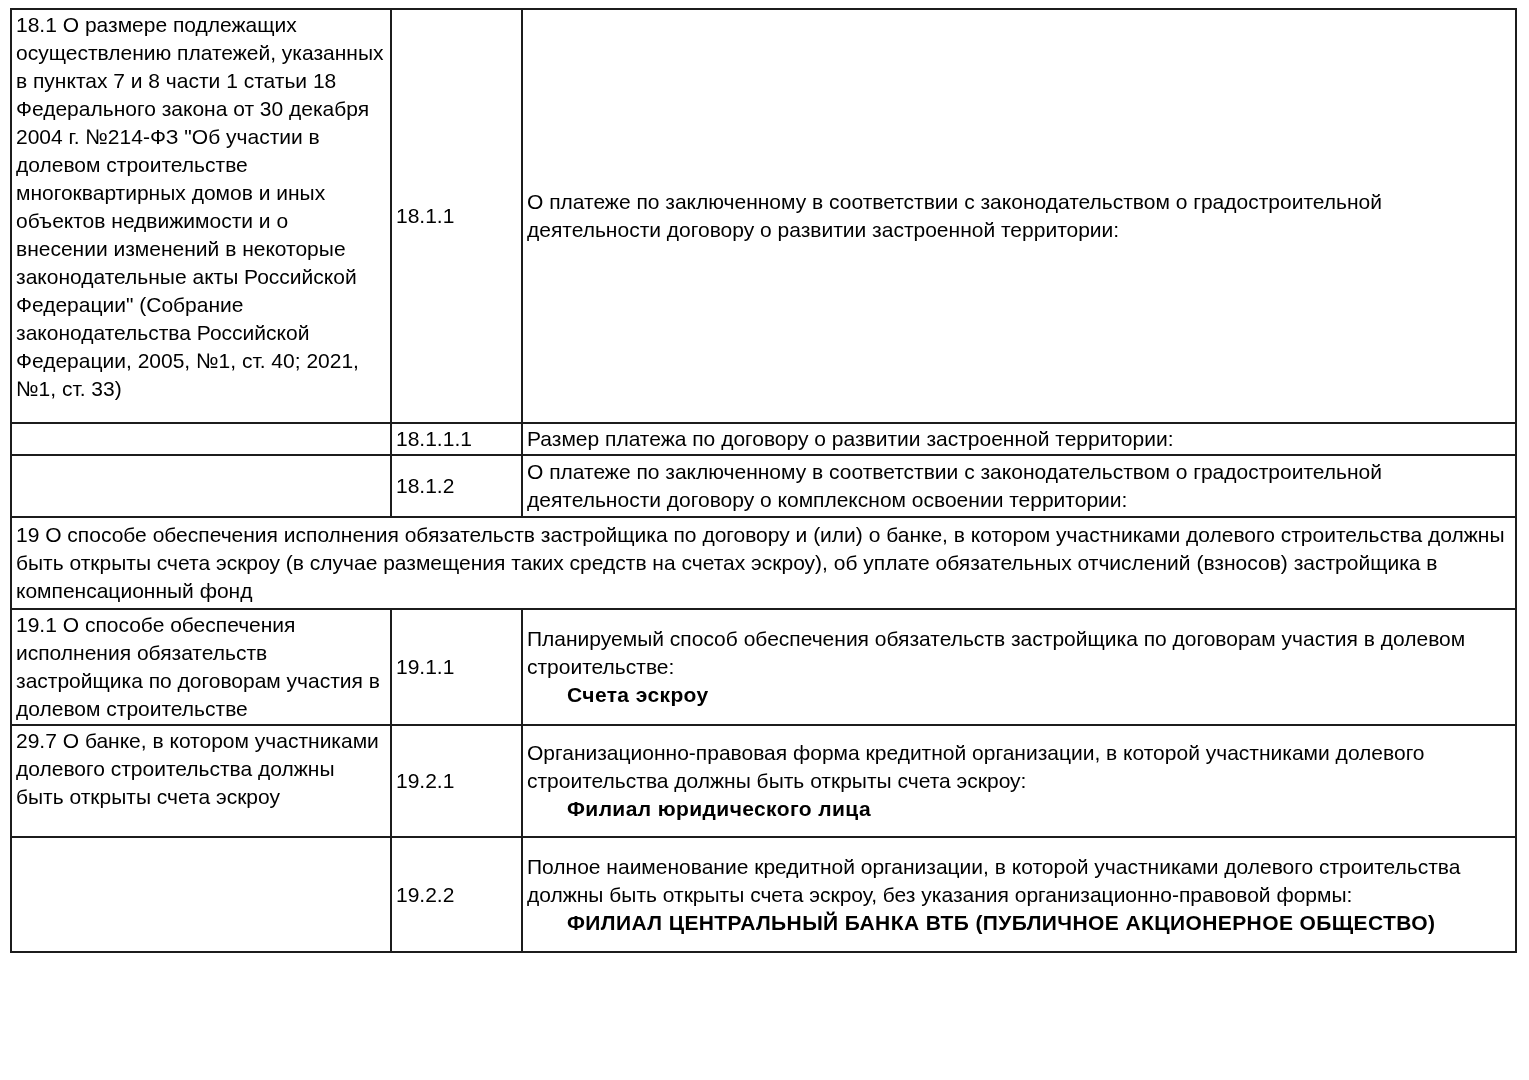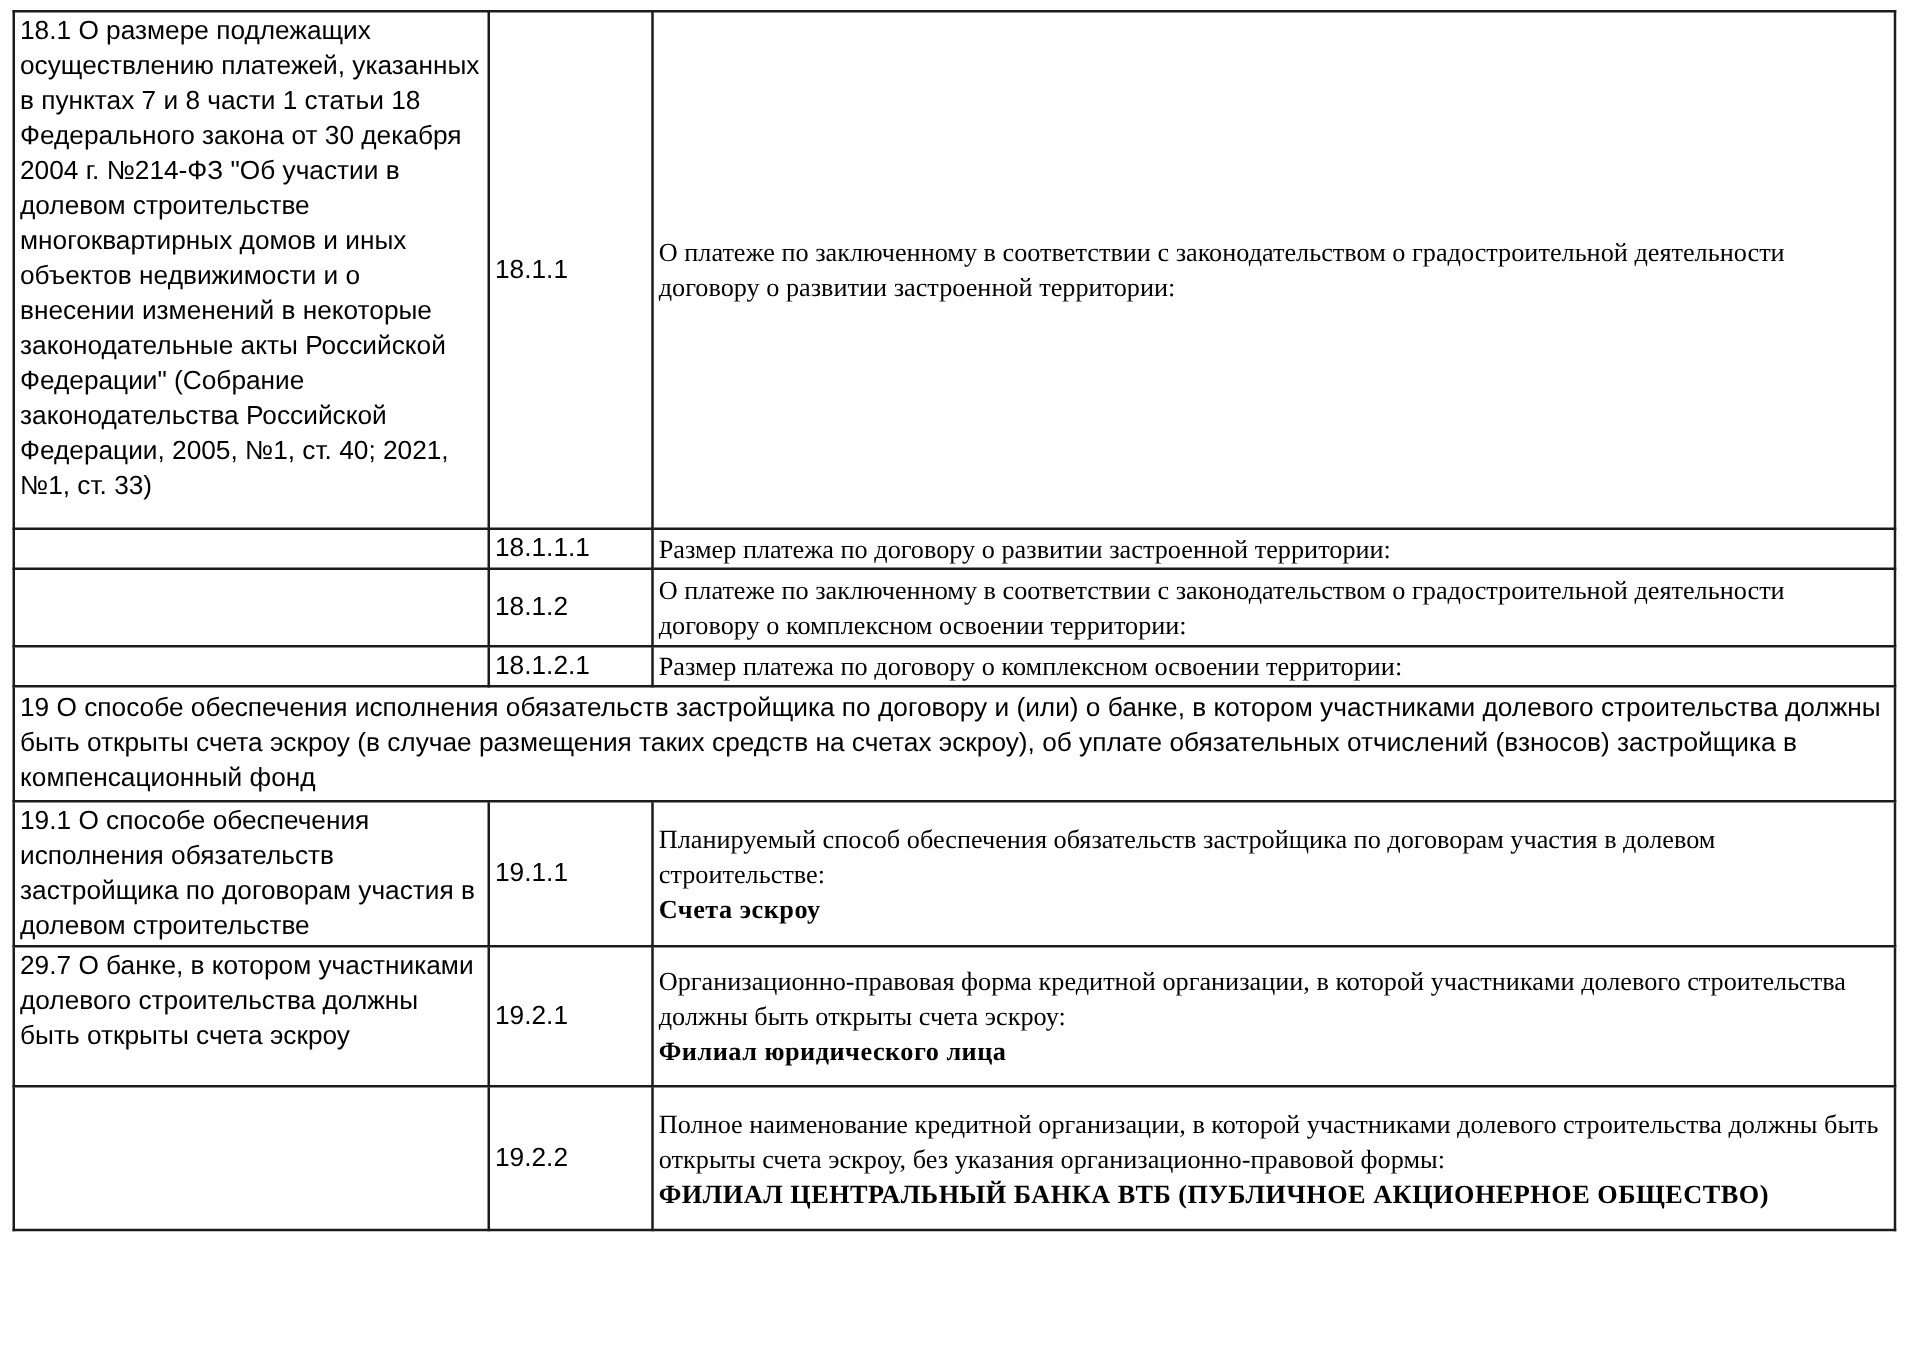"О платеже по заключенному в" td.text-cell { font-family: Liberation Serif, serif -> none }
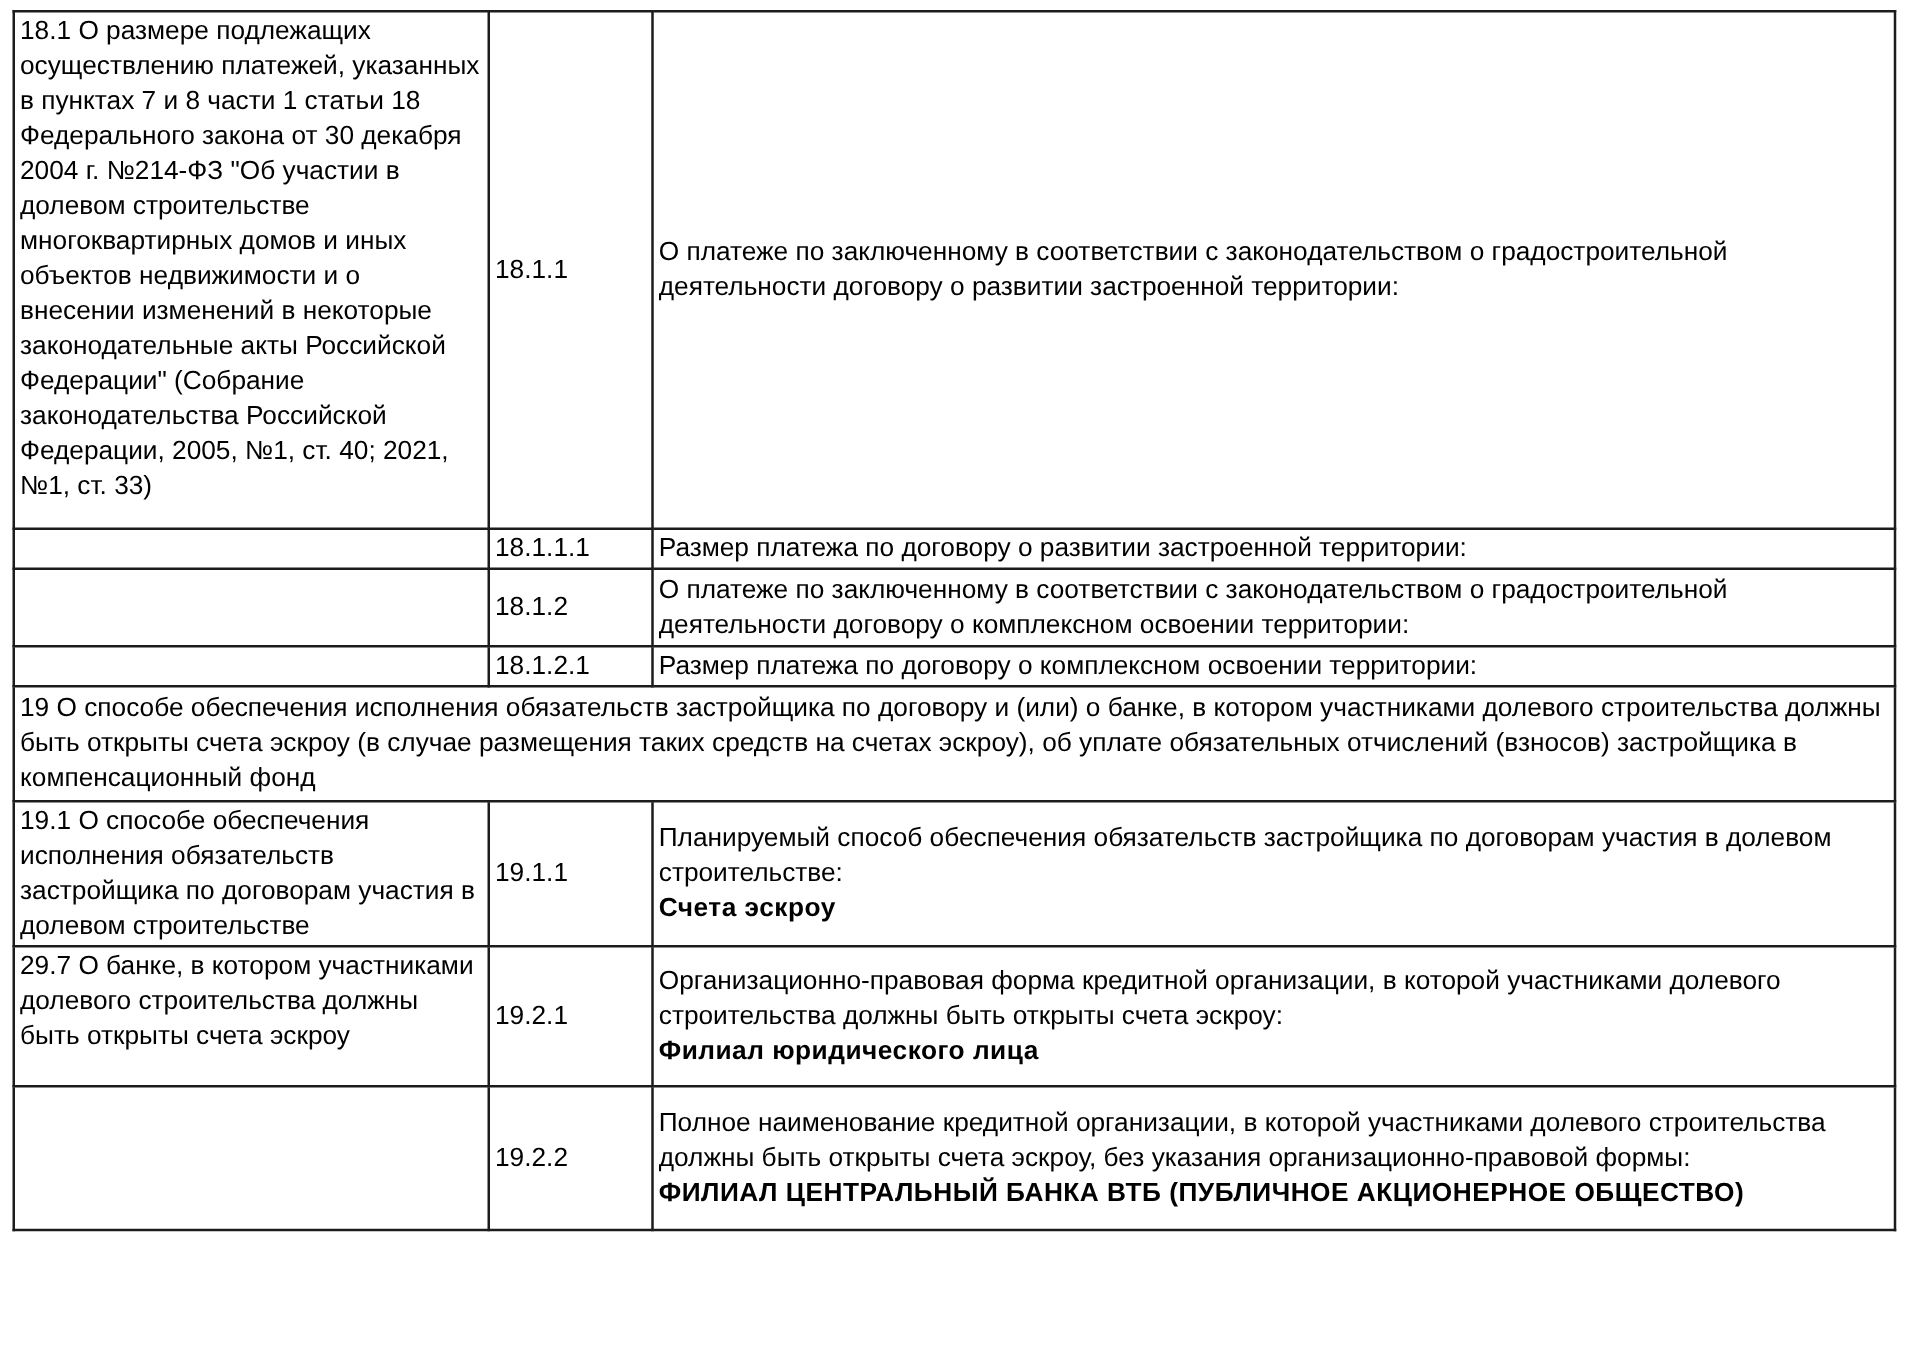"18.1.2.1" tr.r4 { html: <tr> <td></td> <td>18.1.2.1</td> <td> <span>Размер платежа по договору о комплексном освоении территории:</span> </td> </tr> -> none }
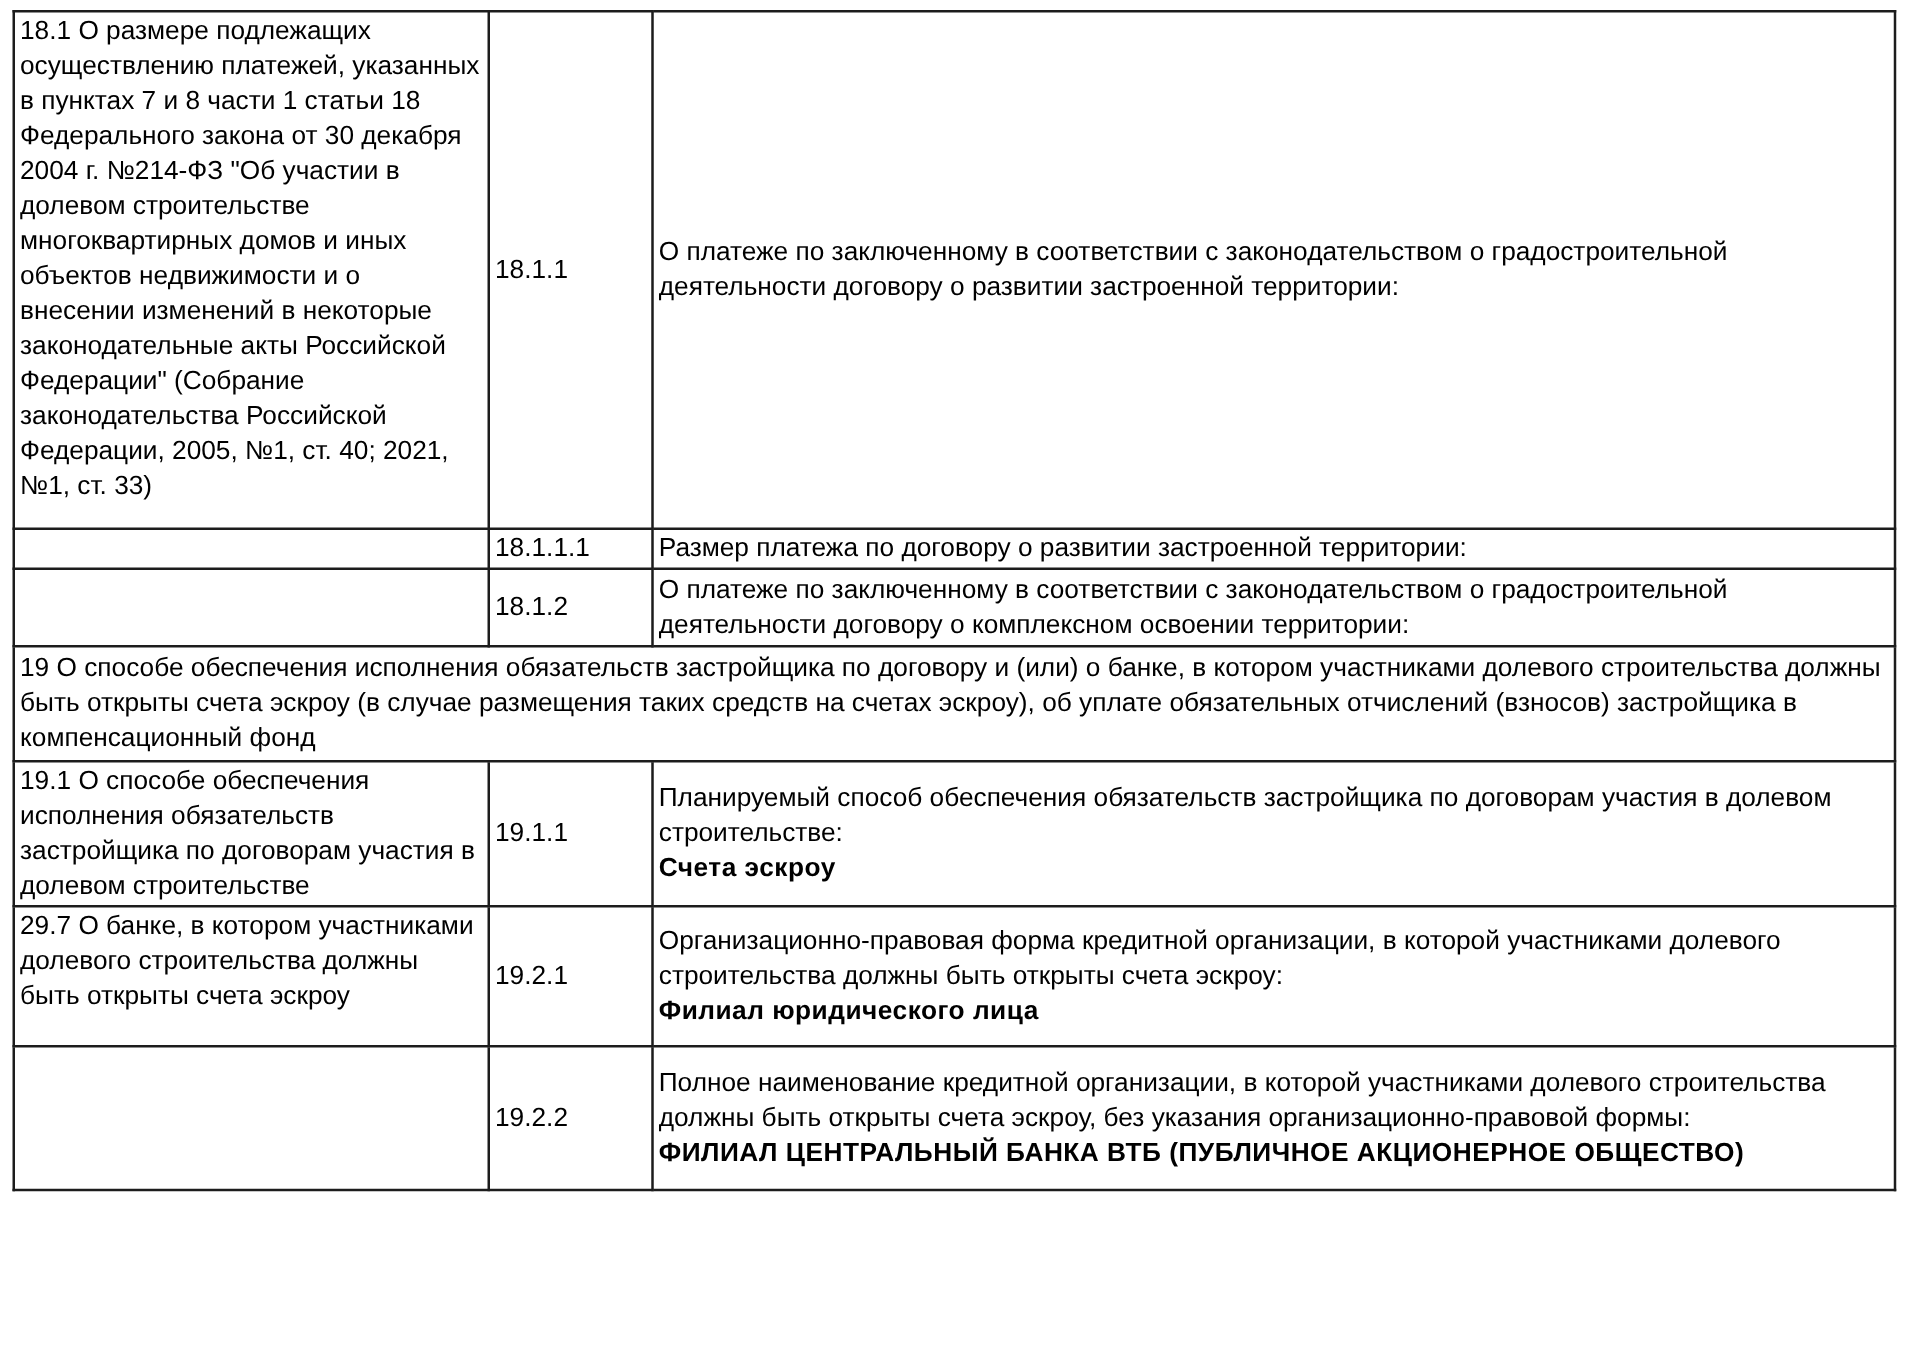"Счета эскроу" .value-line { margin-left: none -> 40px }
